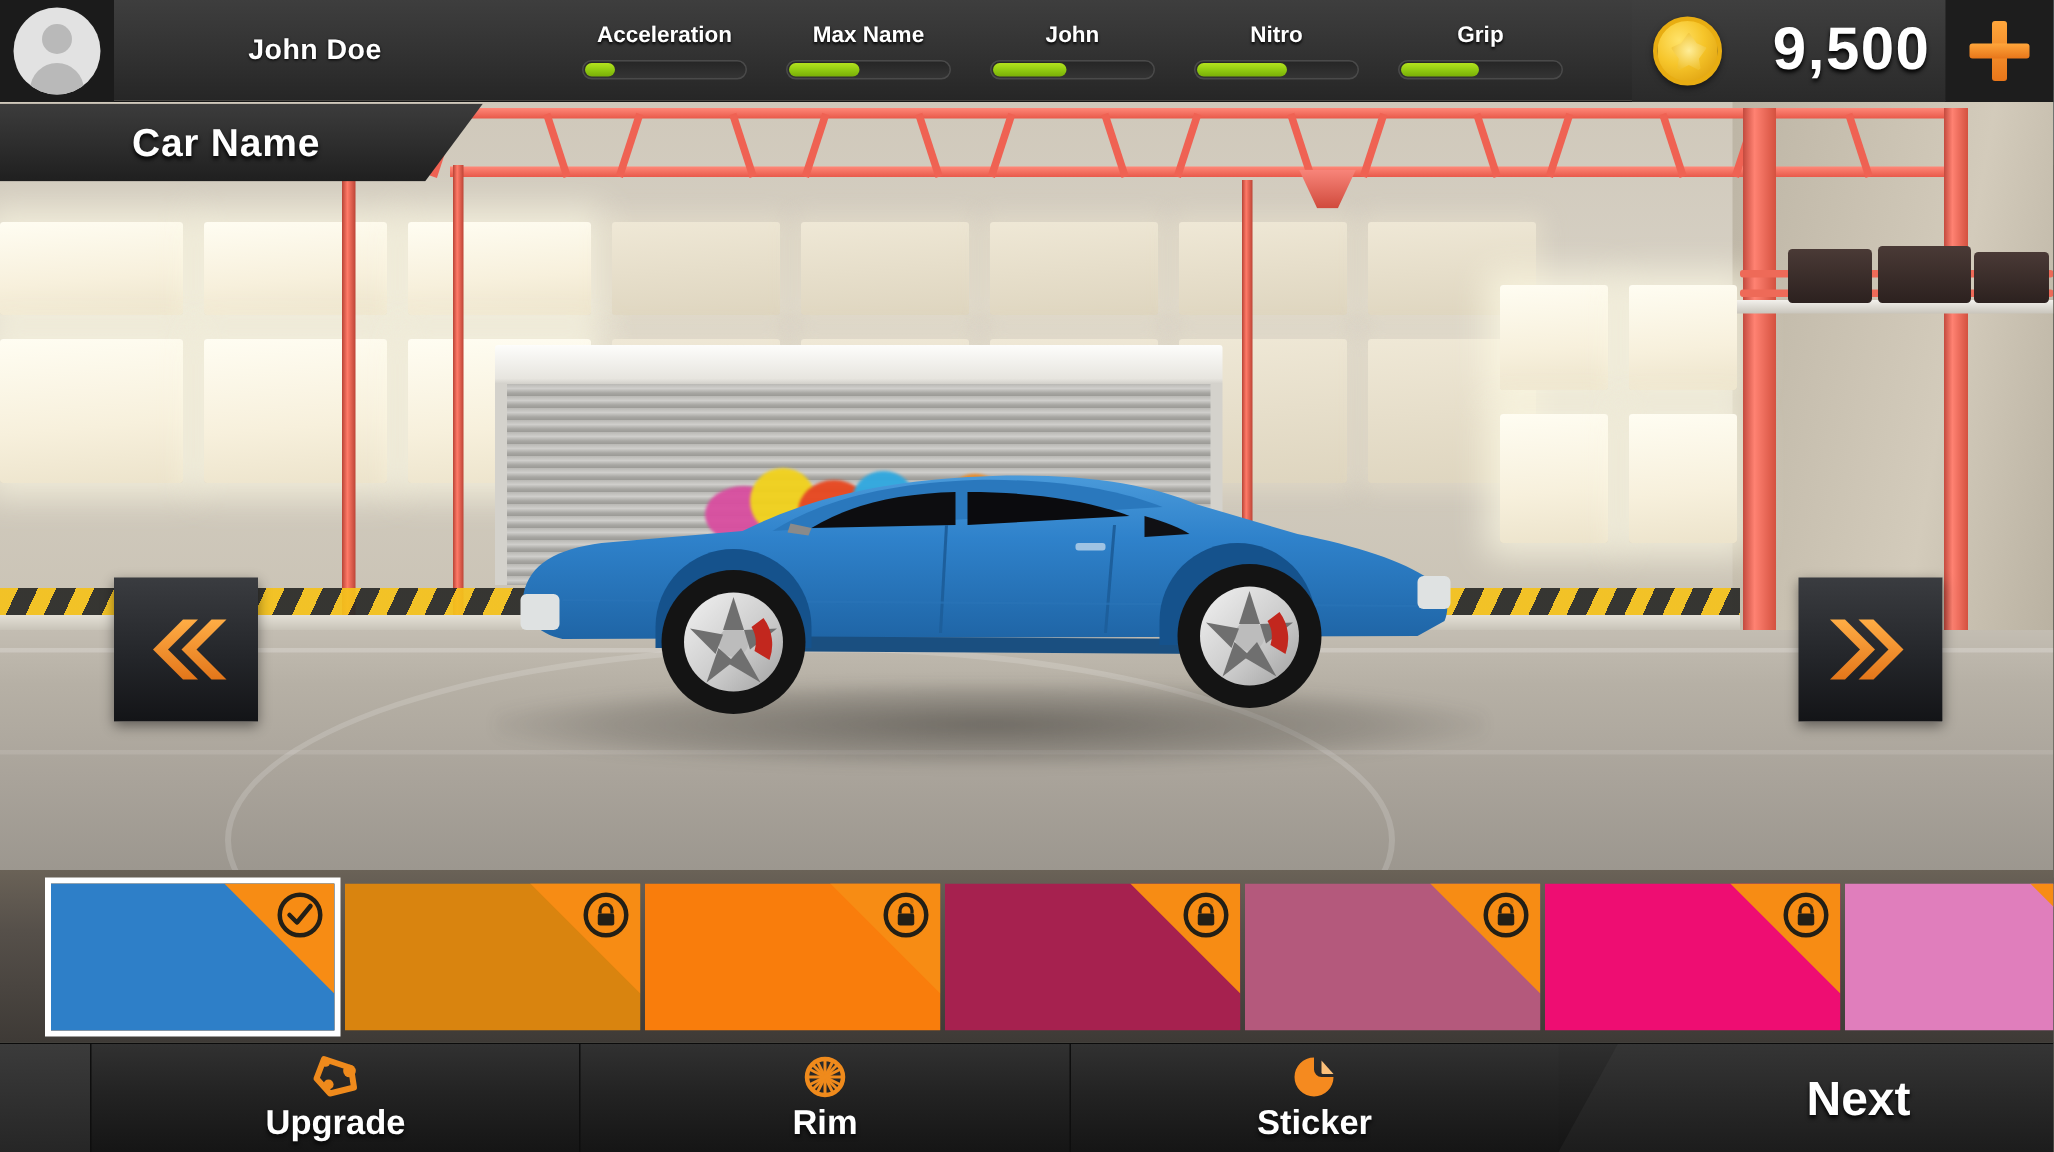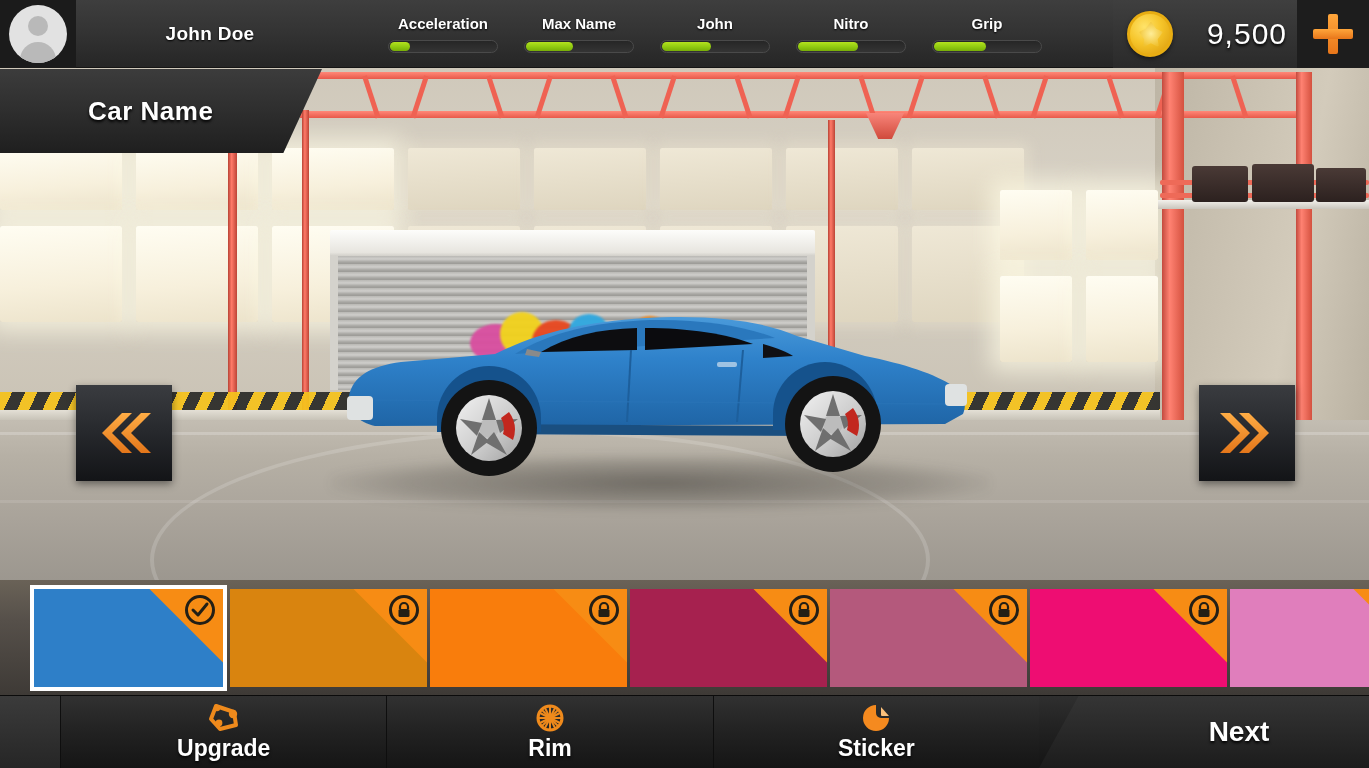"9,500" .coin-count { font-size: 30px -> 40px; font-weight: normal -> bold }
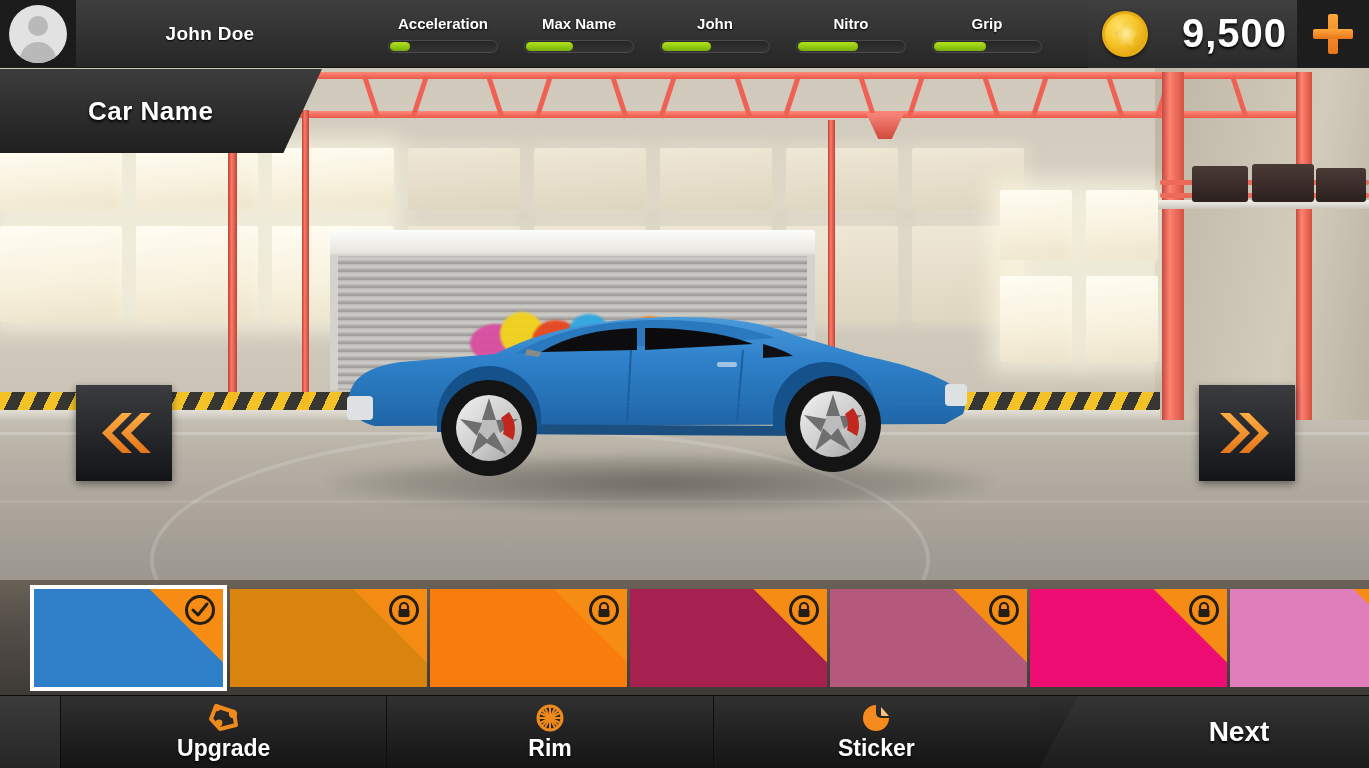"Car Name" .carname { height: 84px -> 52px }
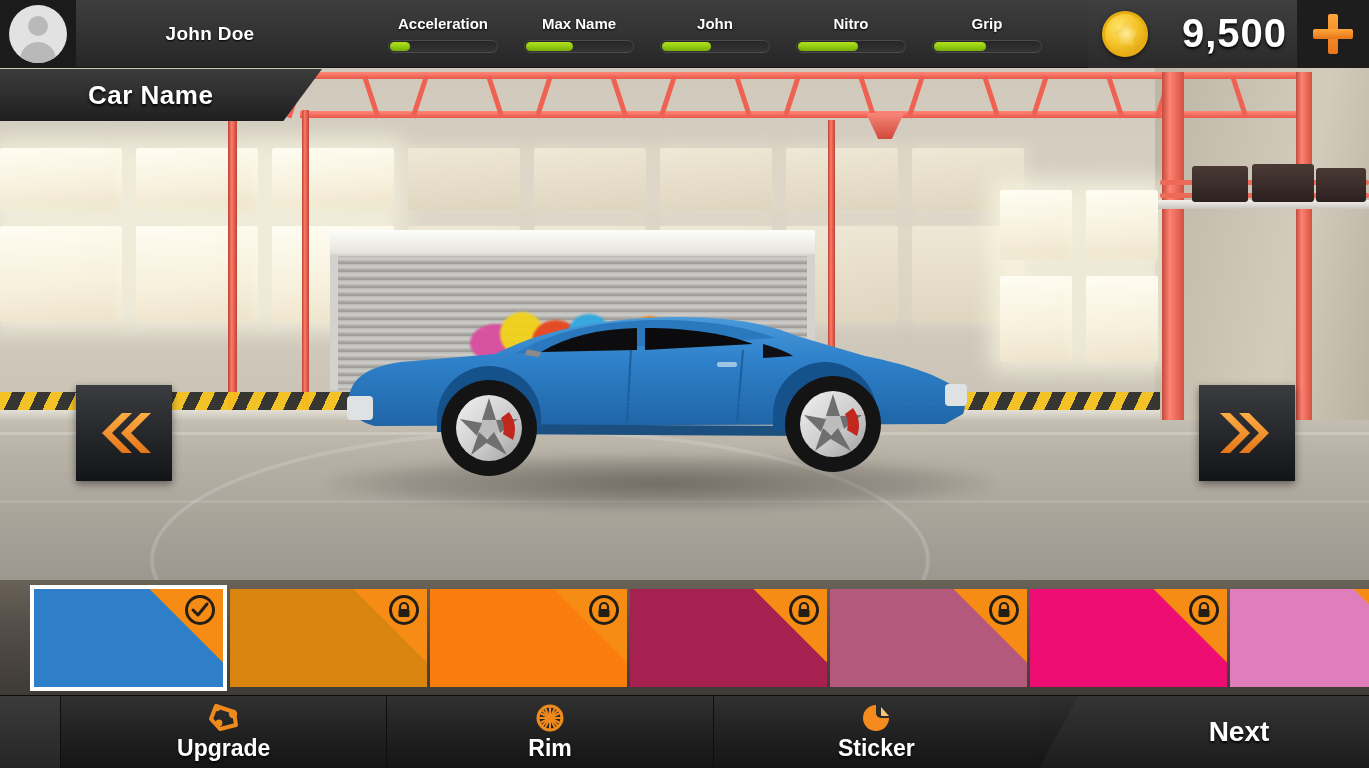"Next" .nav-next .label { font-size: 28px -> 32px }
